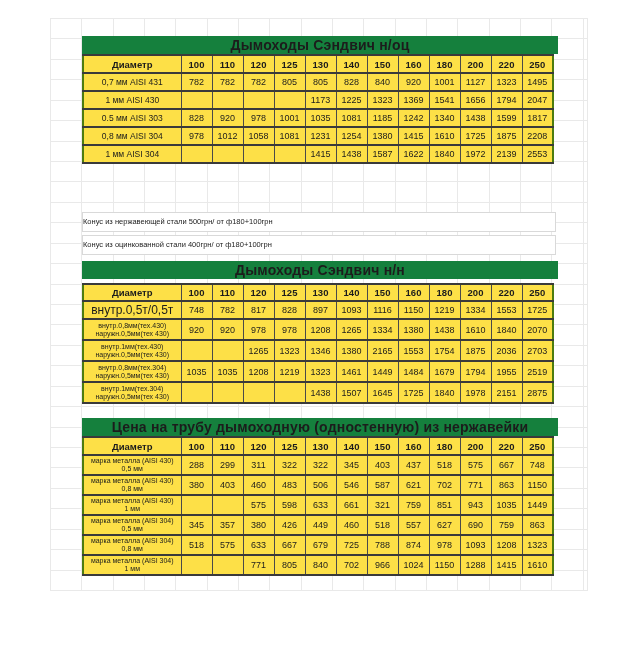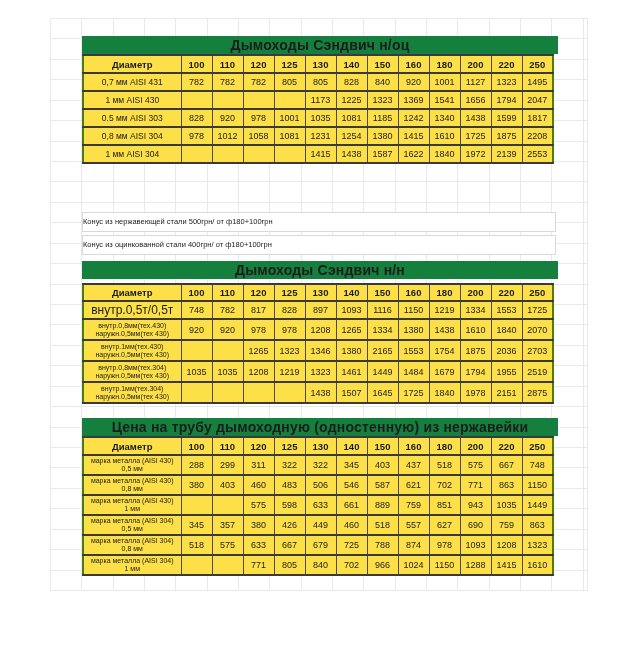"889" td { text: 889 -> 321 }
